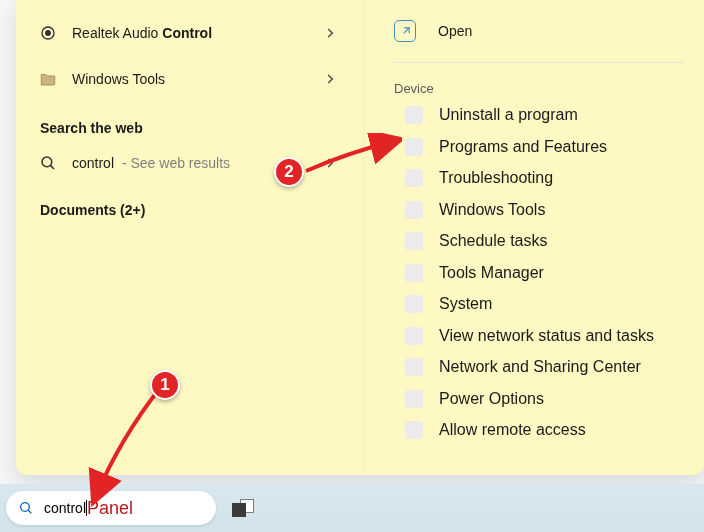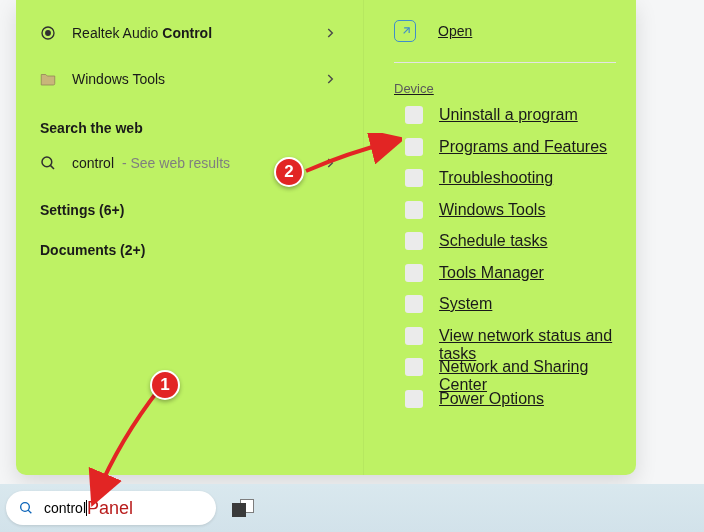"Realtek Audio Control" .panel { background: #bef264 -> #fef9c3; width: 620px -> 688px }
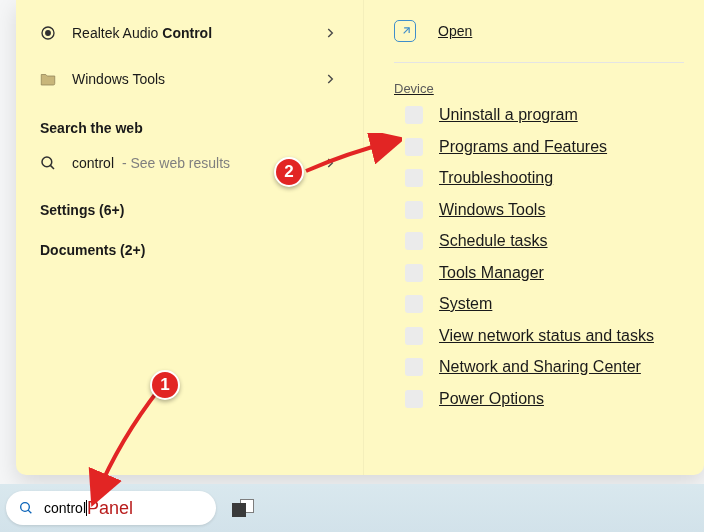"Open" .col-right { text-decoration: underline -> none }
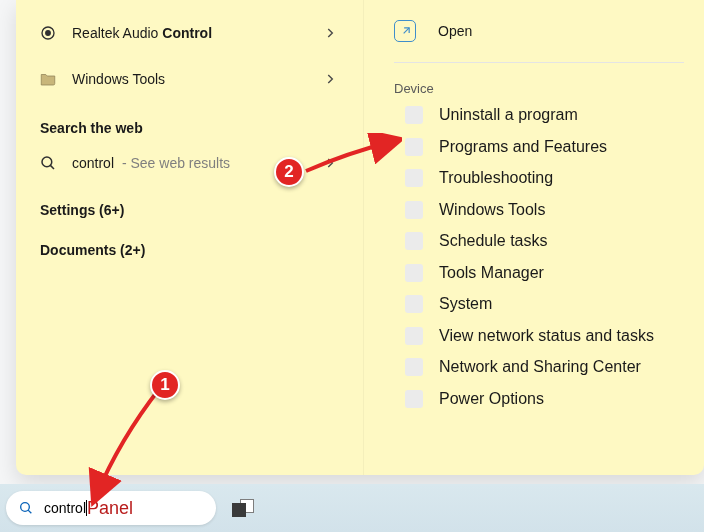"Settings (6+)" div.sec-head { html: <div>Settings (6+)</div> -> none }
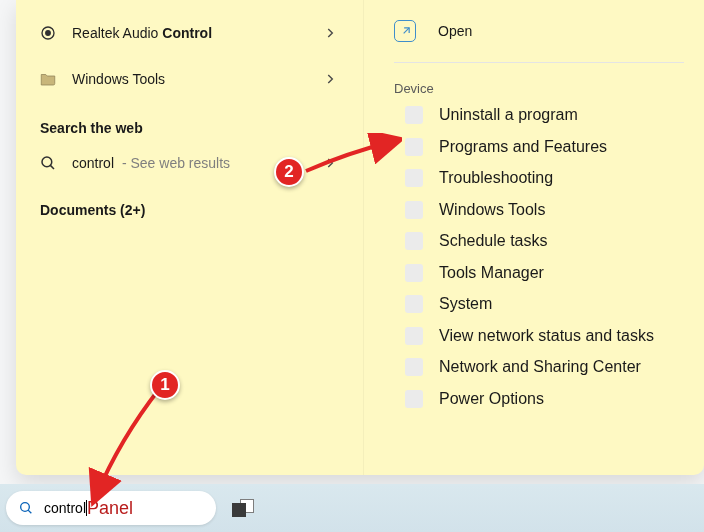"Allow remote access" div.rec { html: none -> <div> <div></div> <span>Allow remote access</span> </div> }
